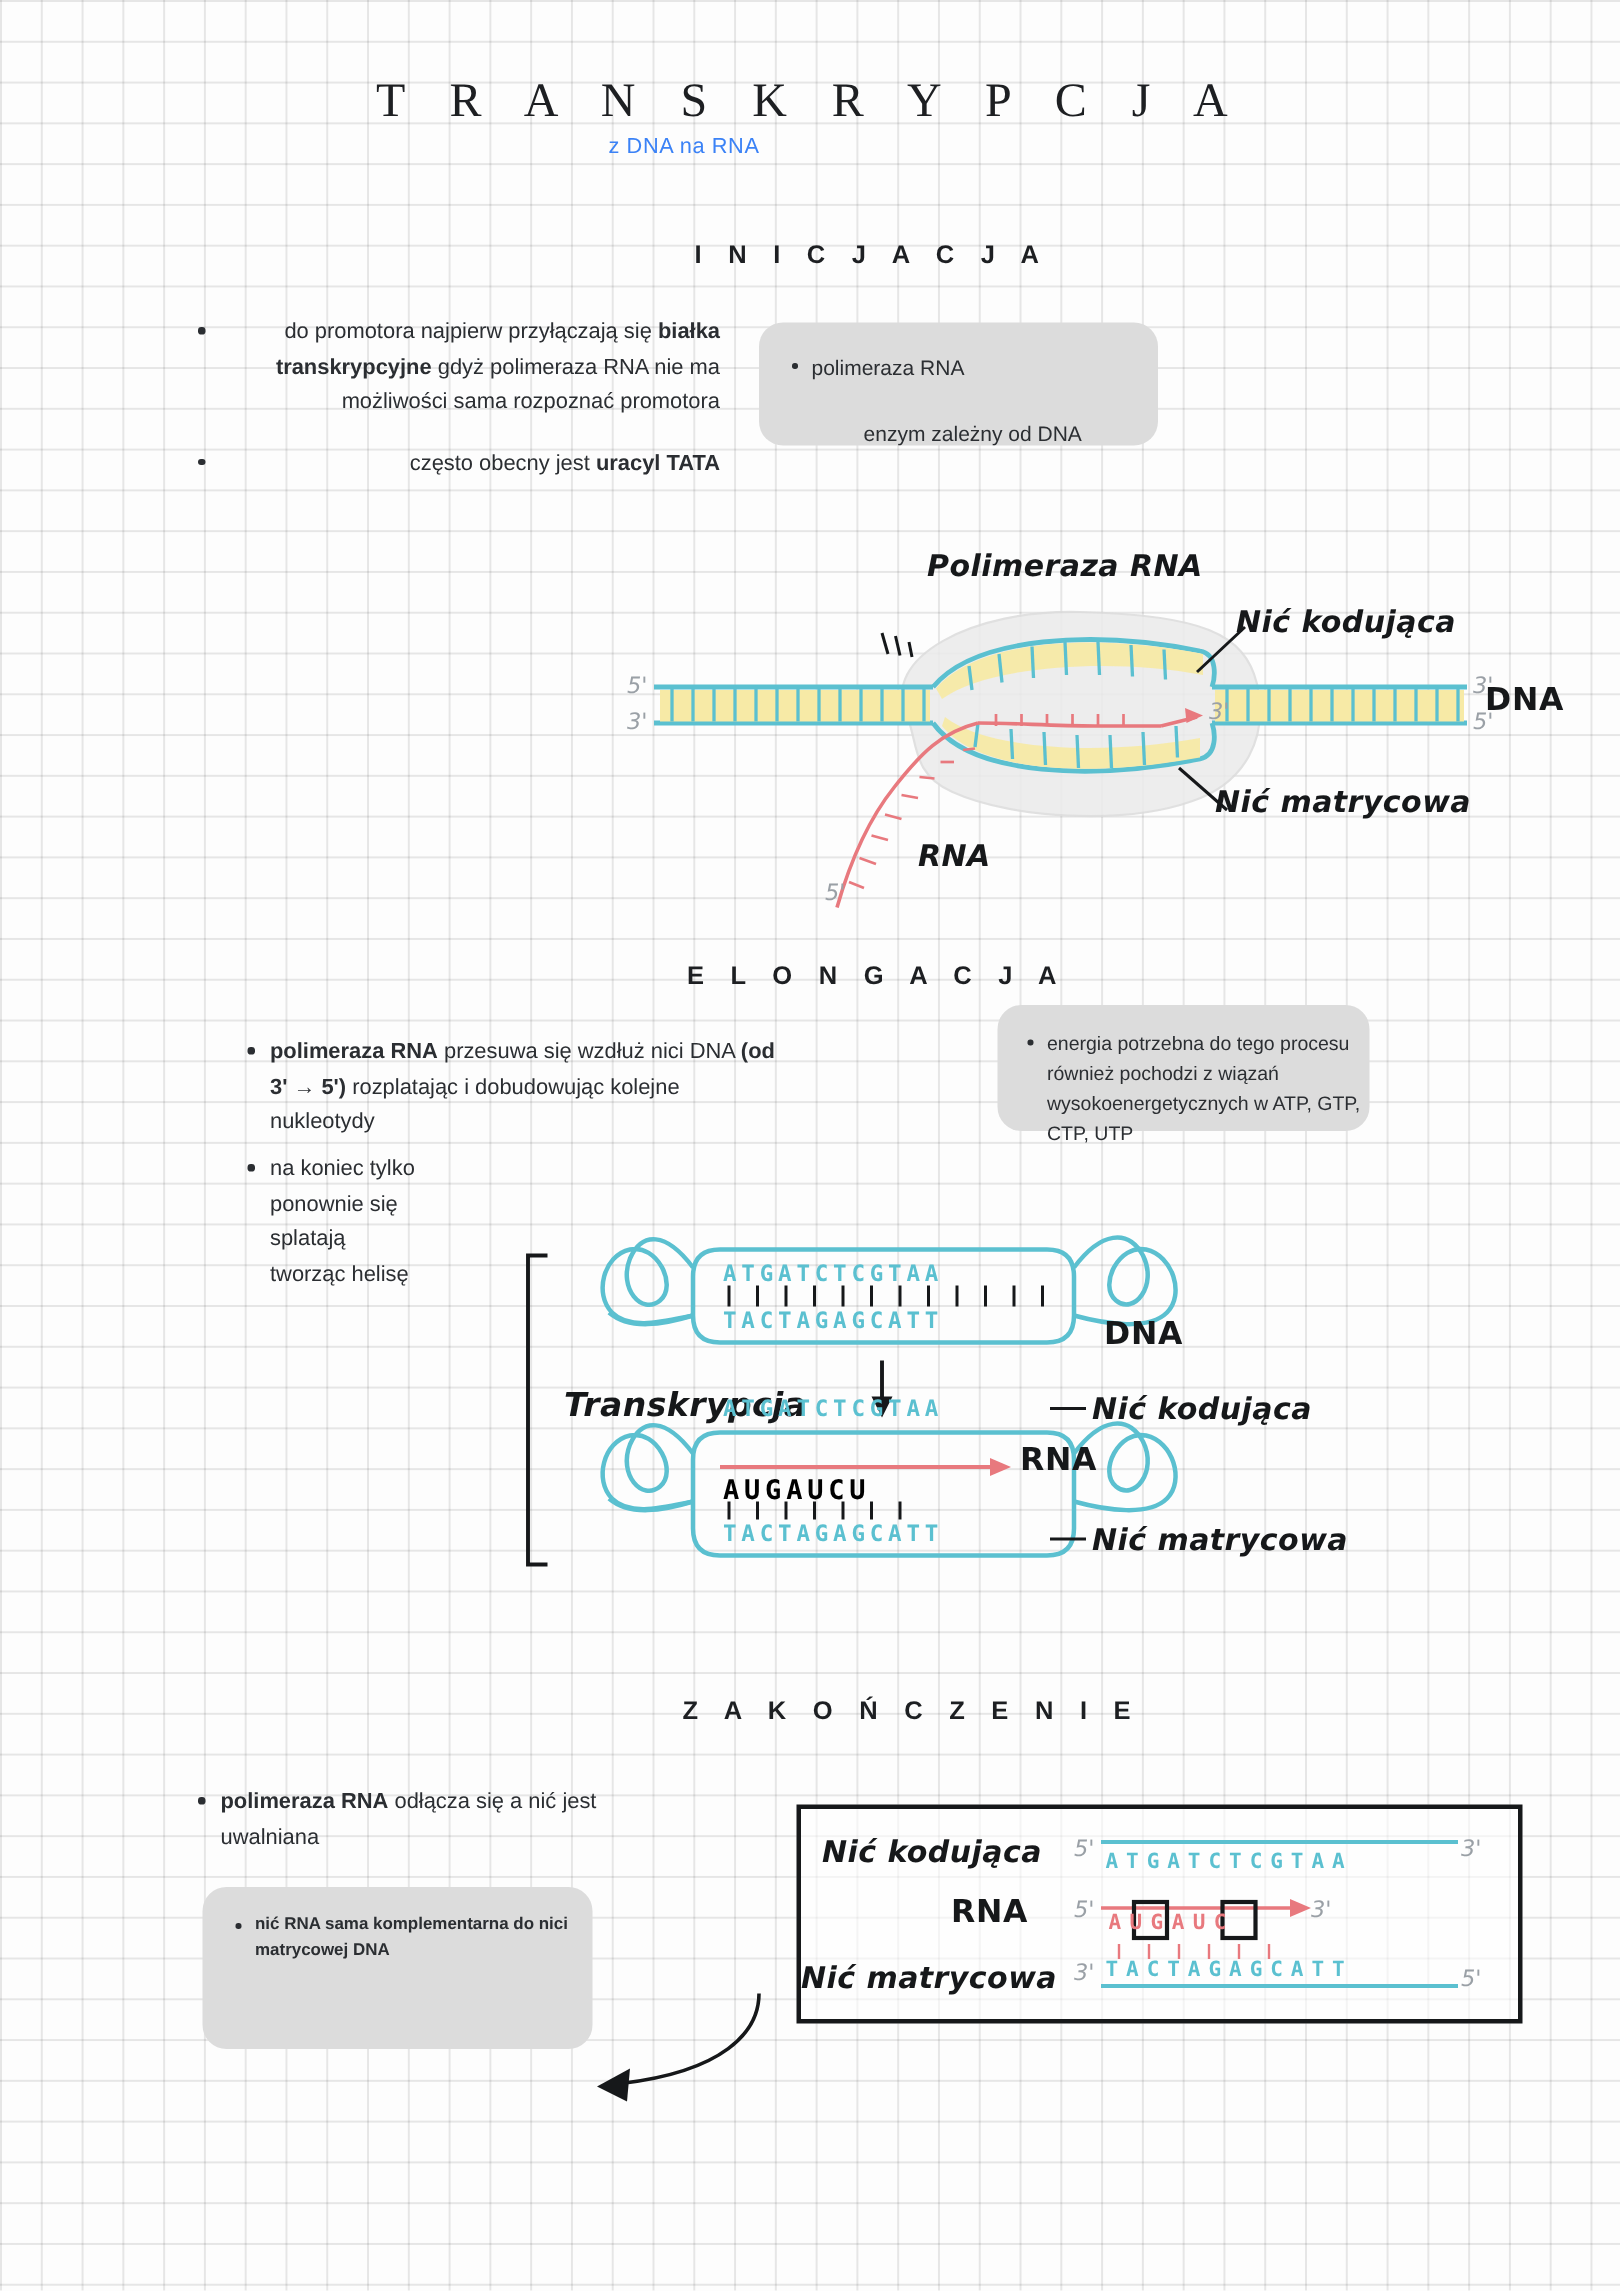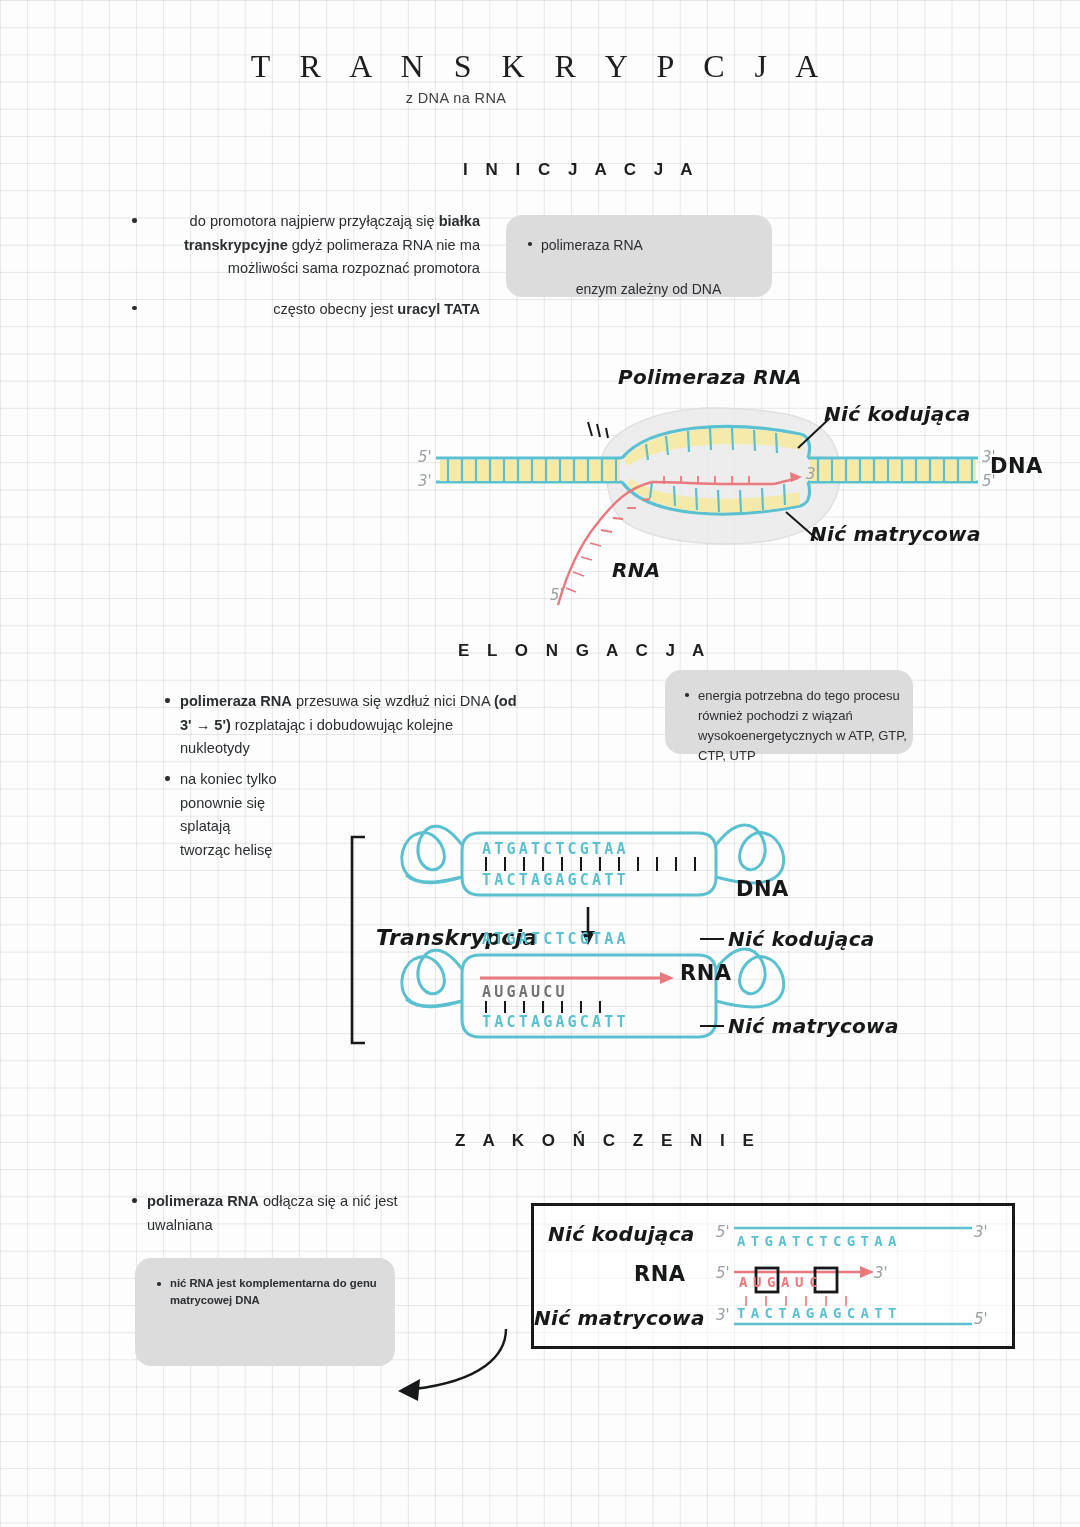"z DNA na RNA" #doc-subtitle { color: #404040 -> #3b82f6 }
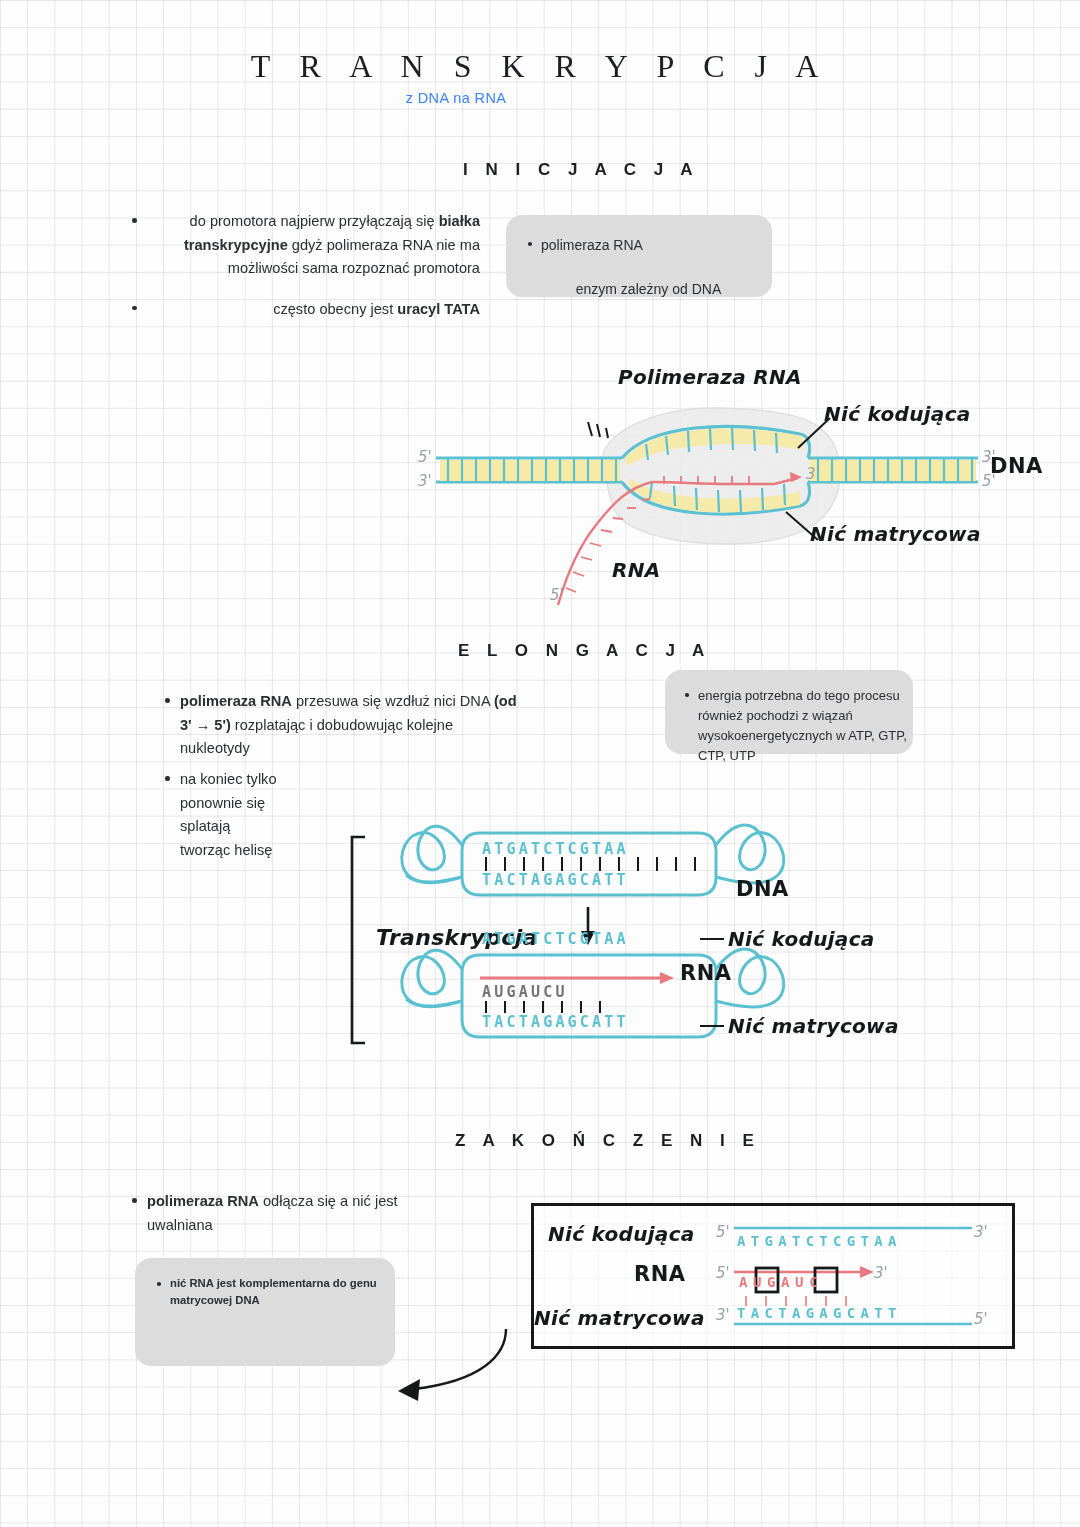"AUGAUCU" .seq-r { color: #737373 -> #000000; font-size: 15px -> 18px }
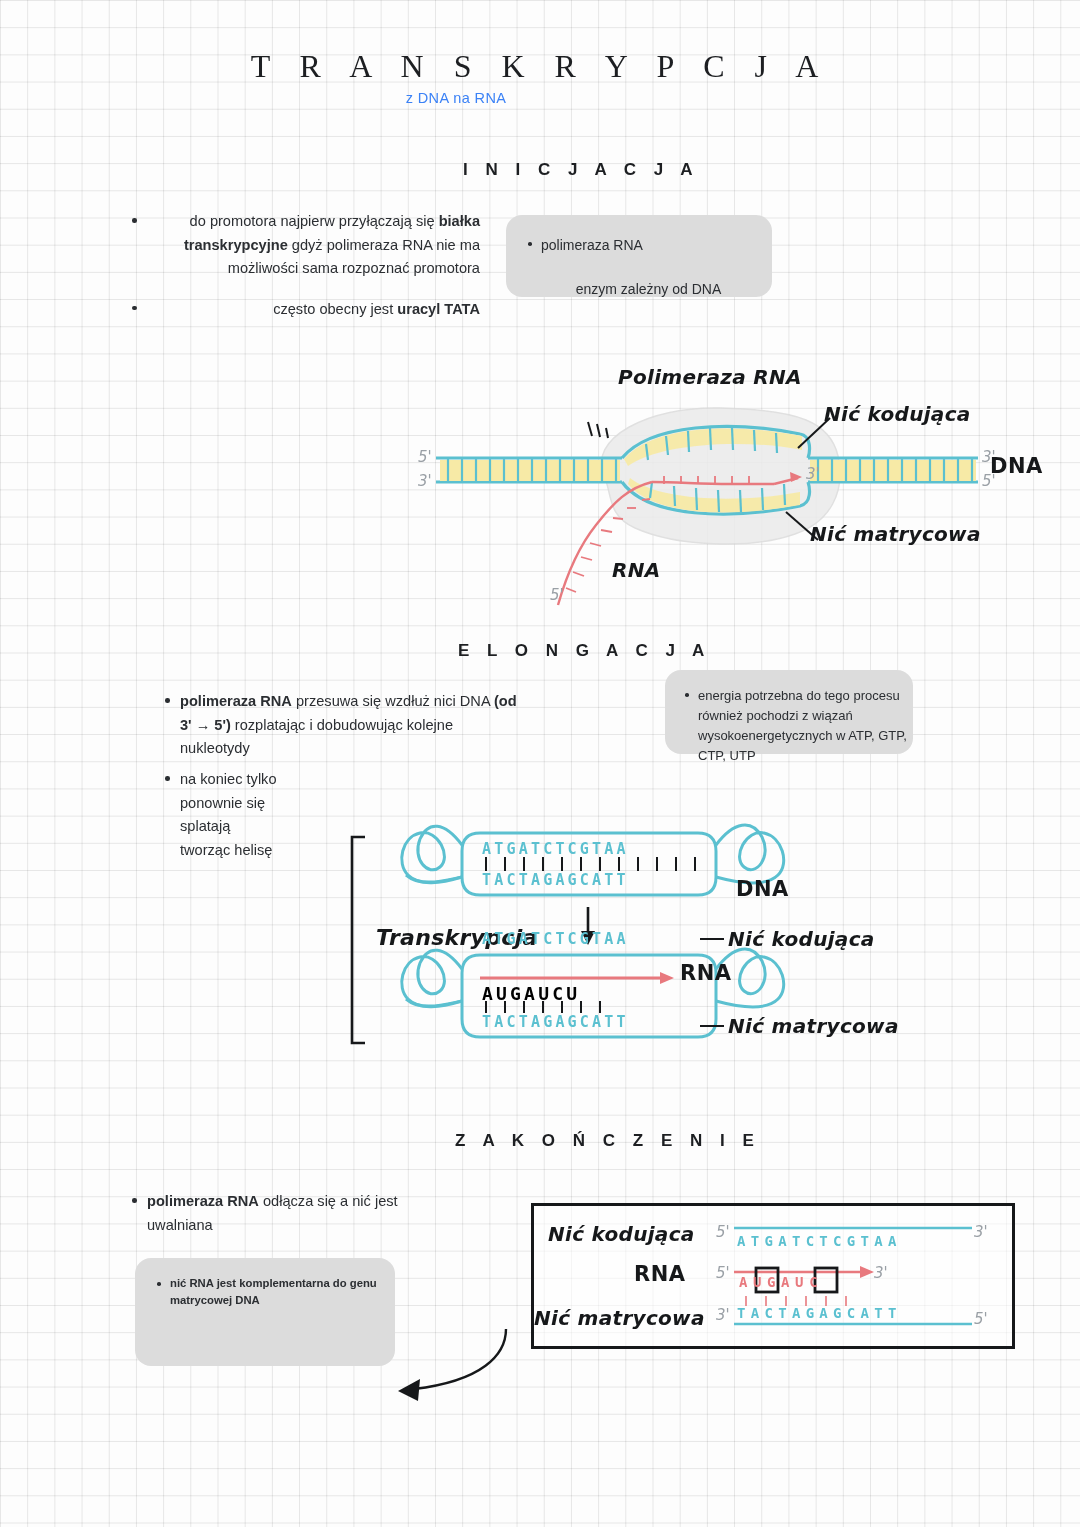"nić RNA jest komplementarna do" li { text: jest komplementarna do genu -> sama komplementarna do nici }
